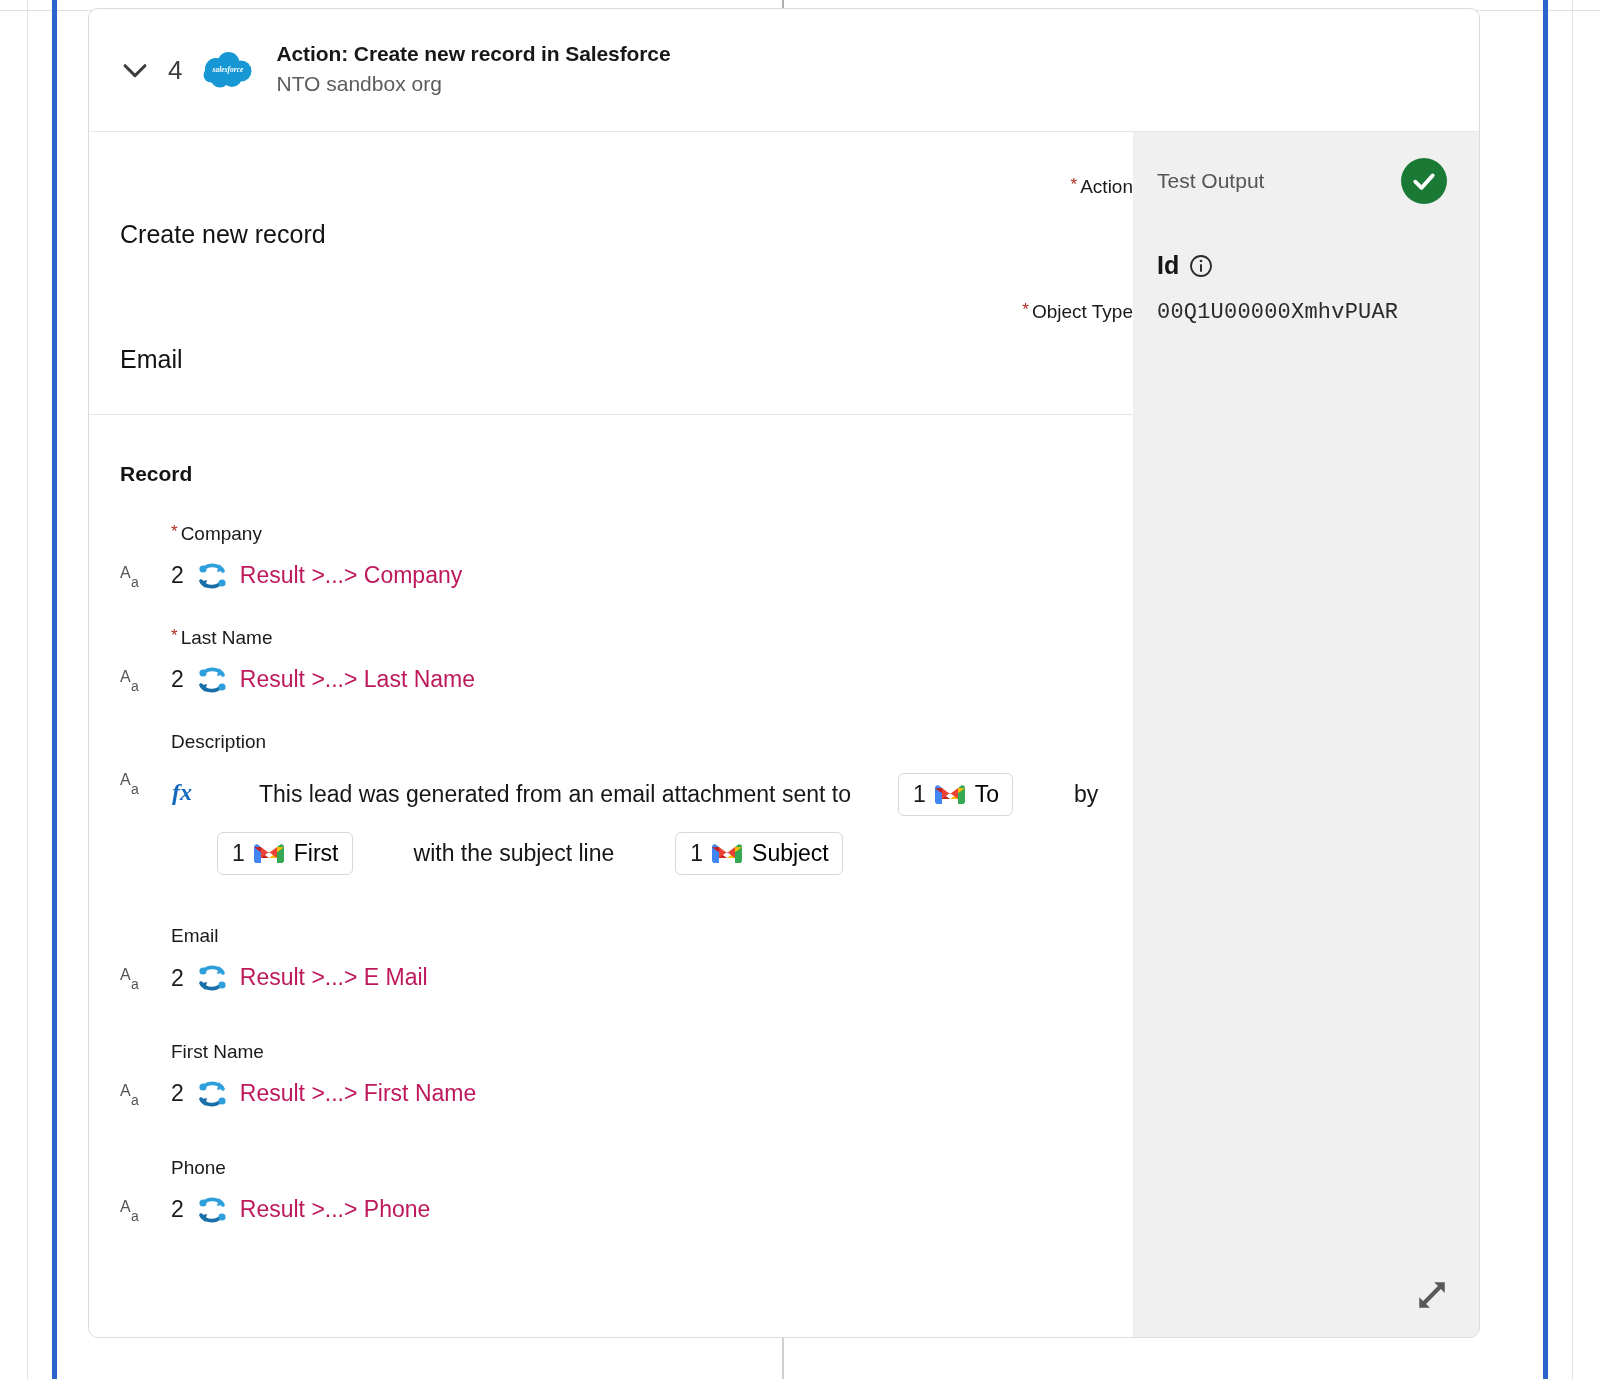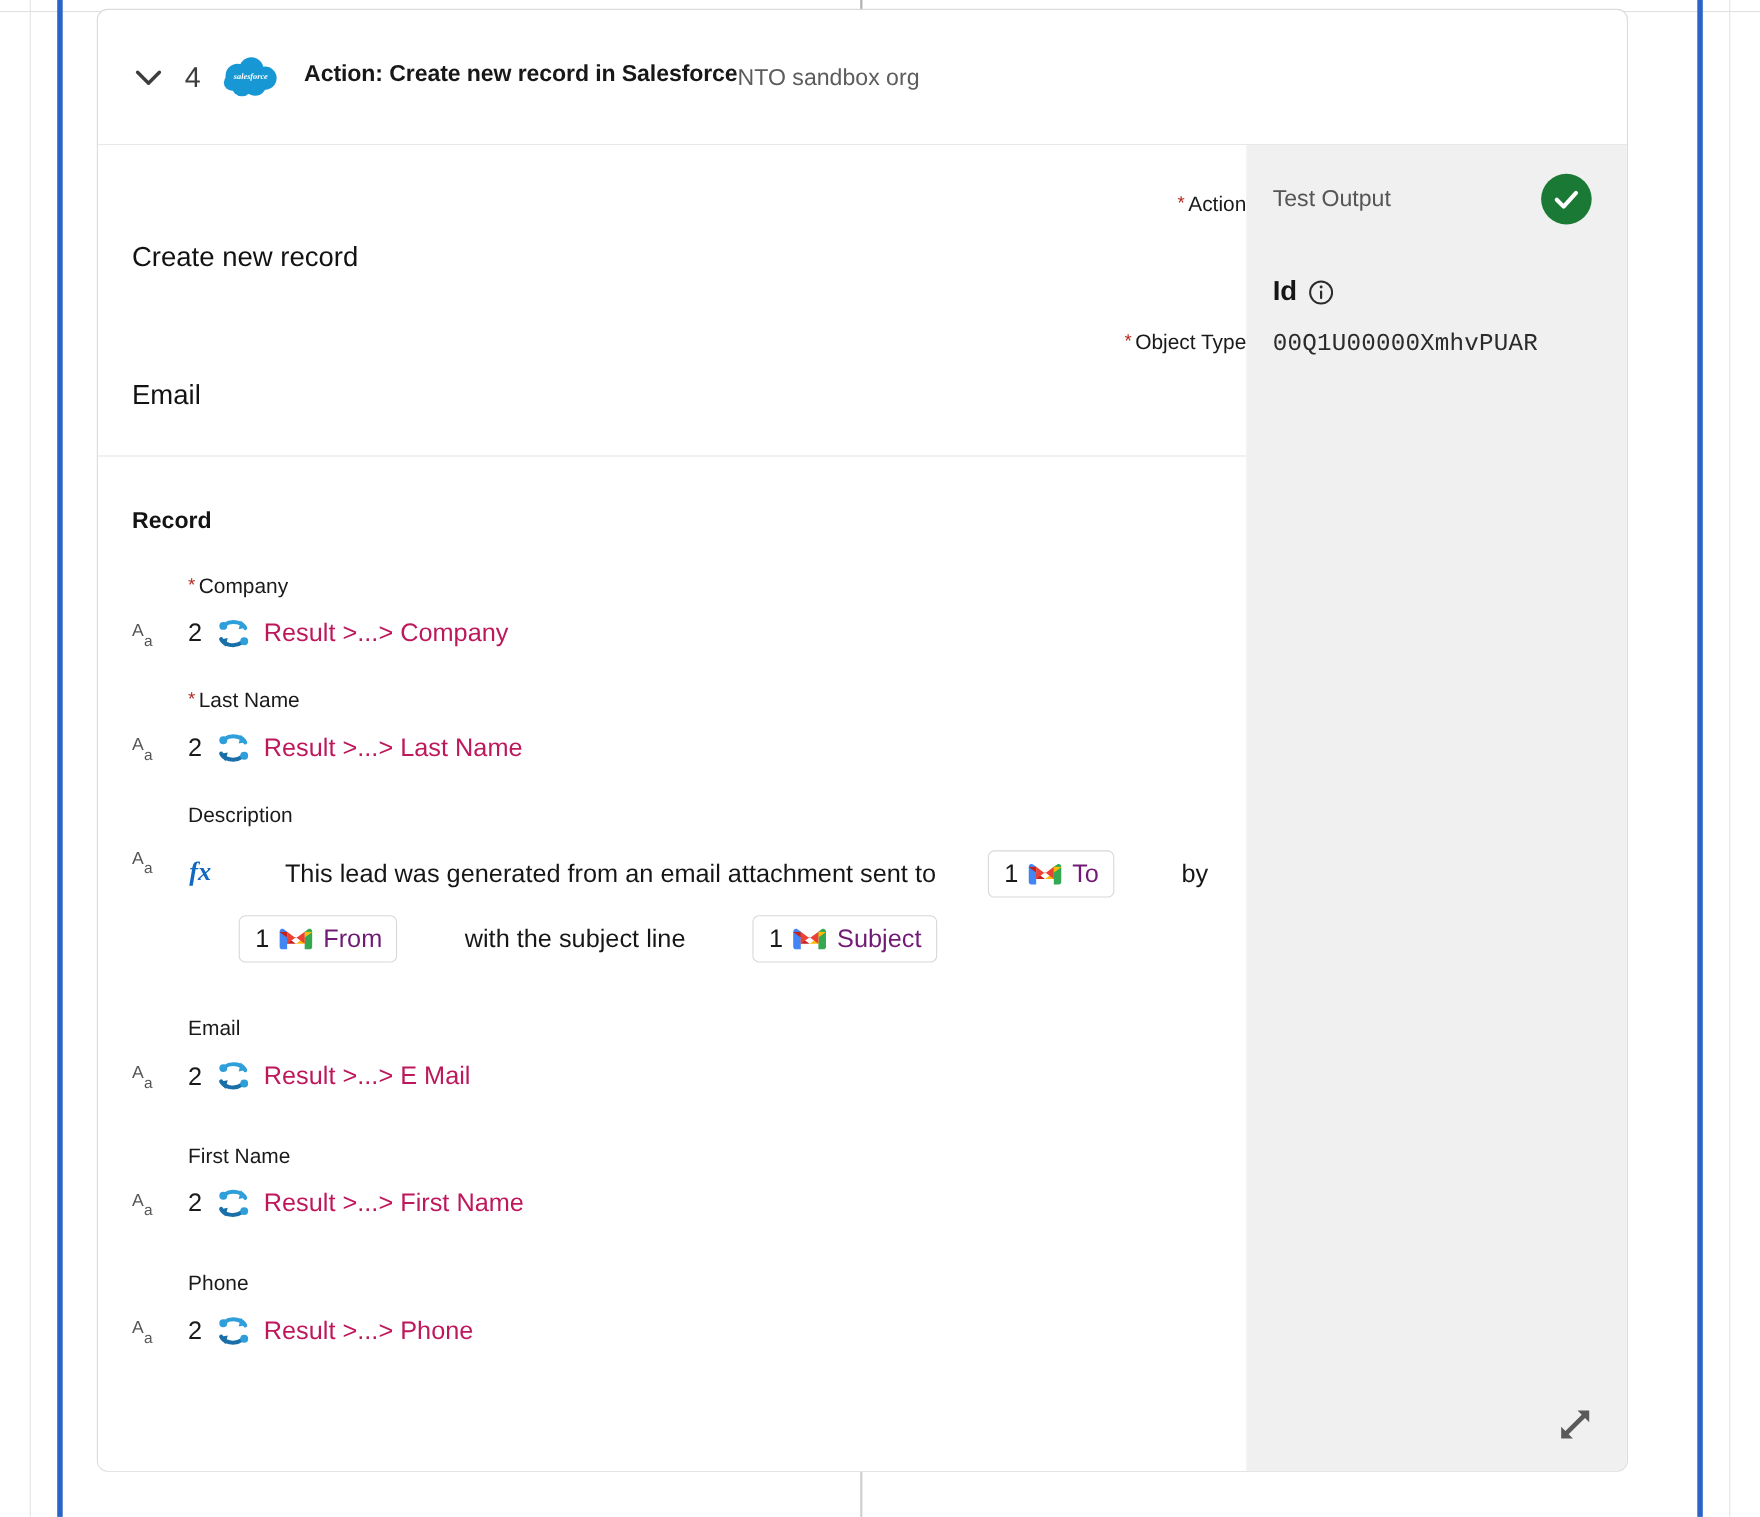"Action: Create new record in" .header-text { flex-direction: row -> column }
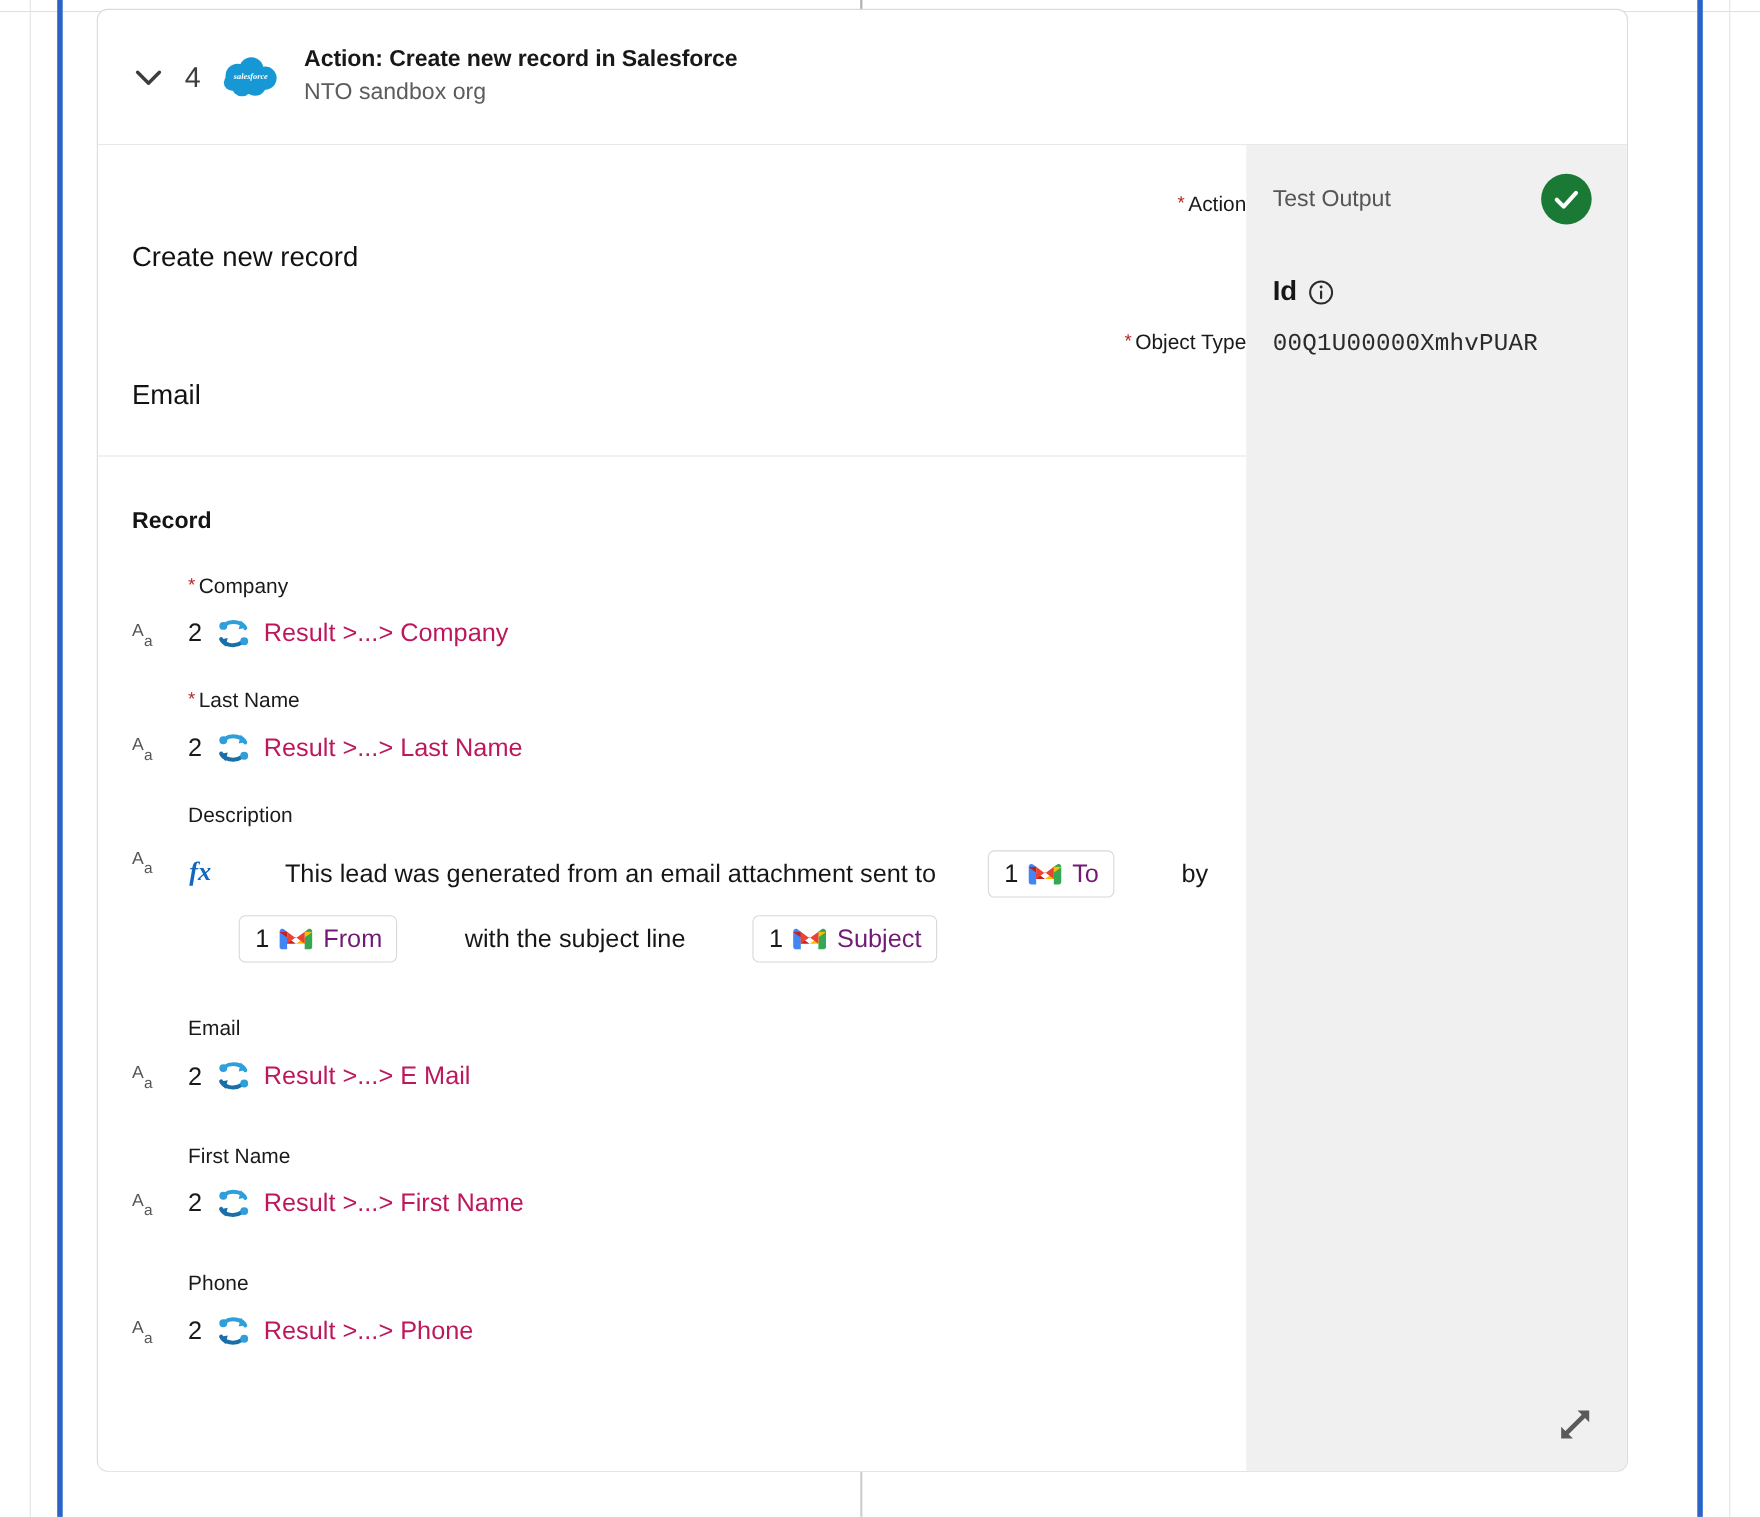"To" .token .tlabel { color: #701a75 -> #000000 }
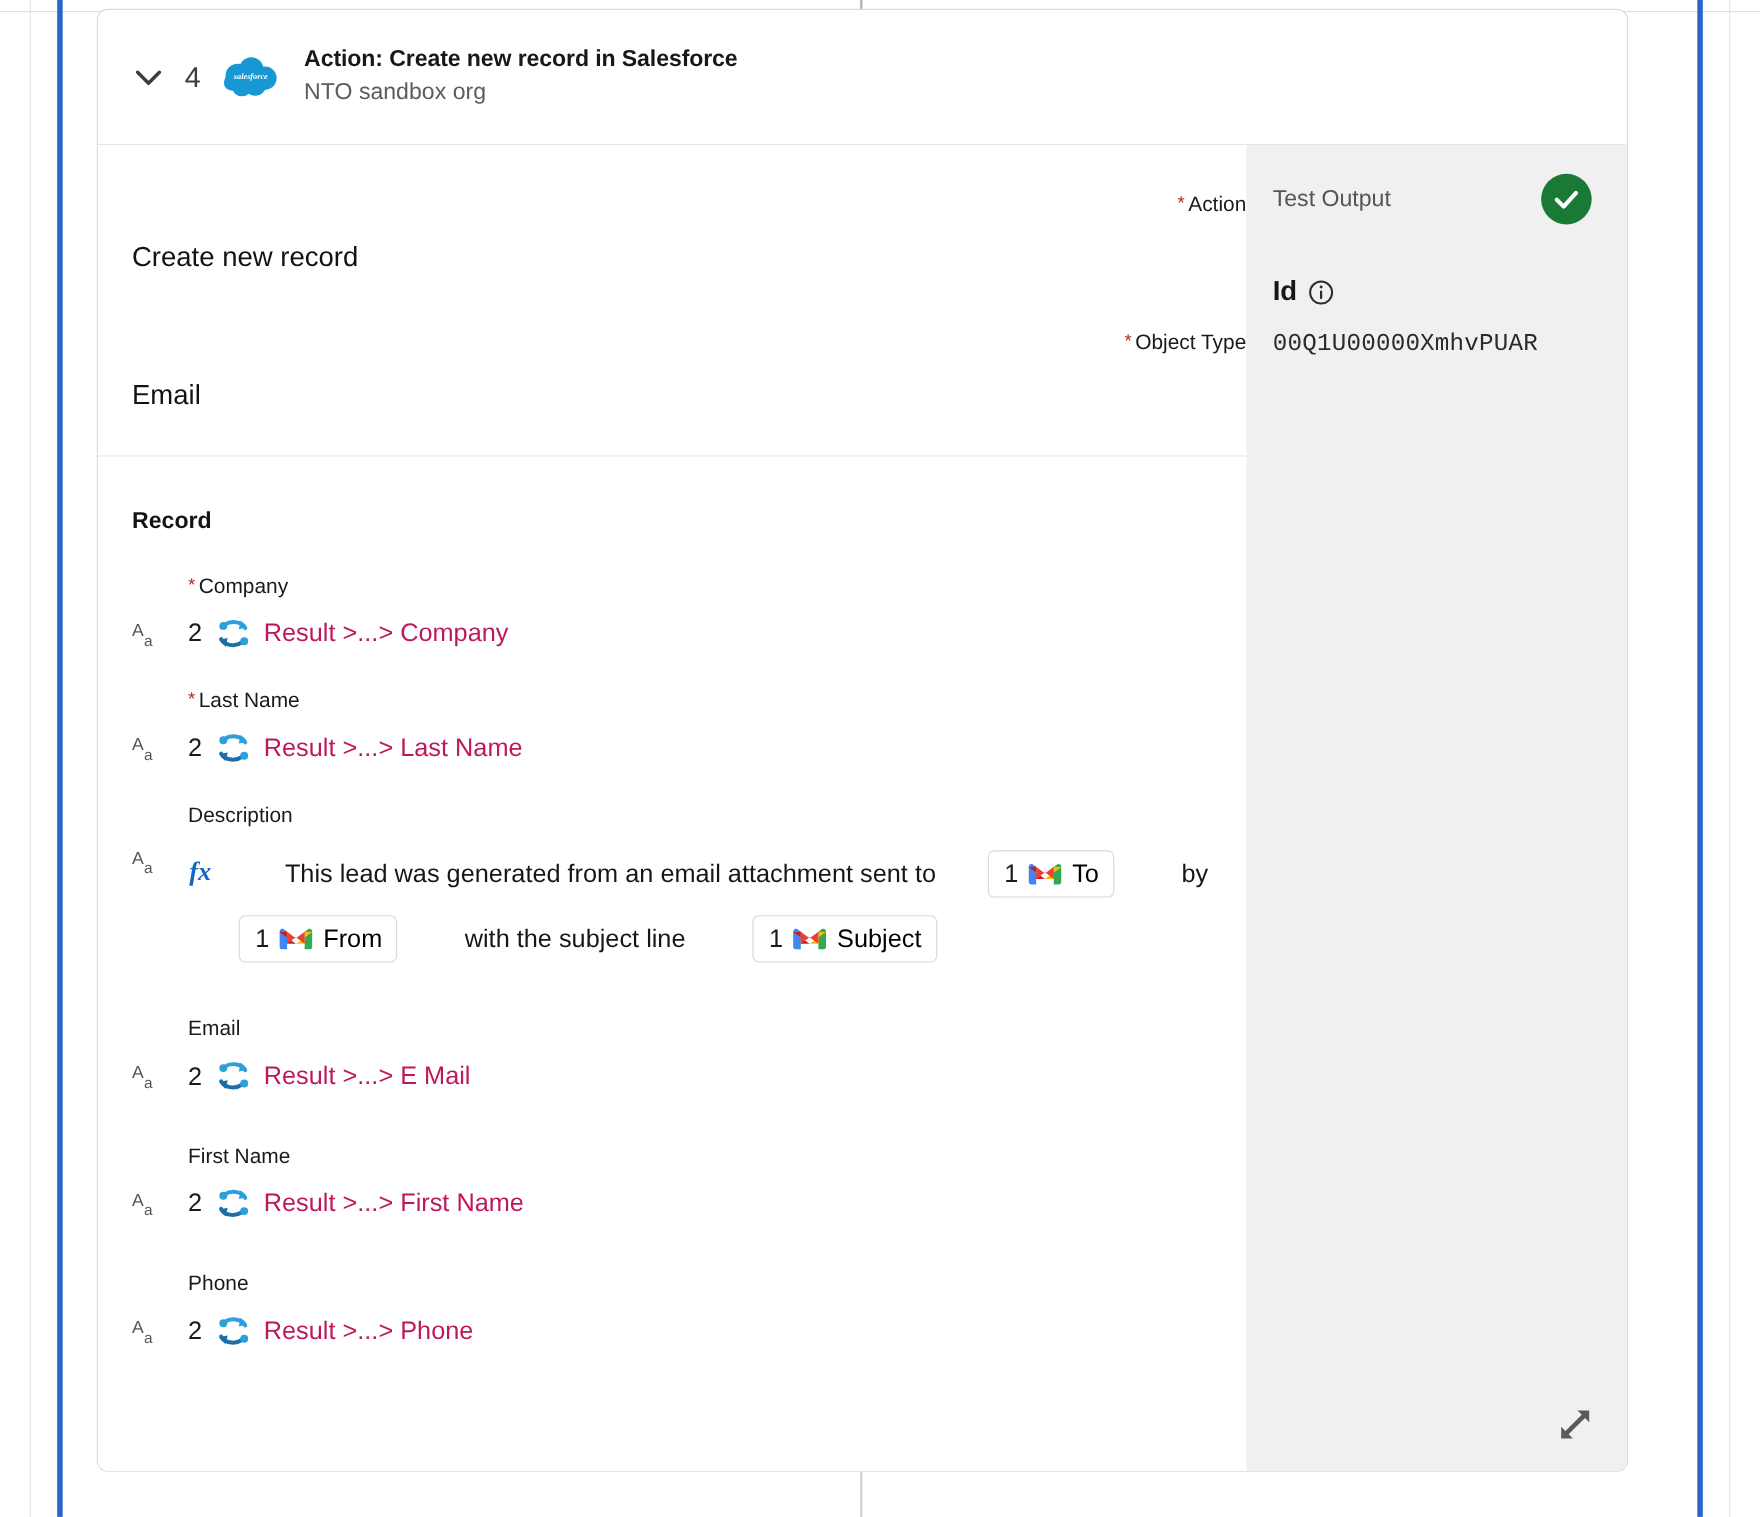"From" span.tlabel { text: From -> First }
